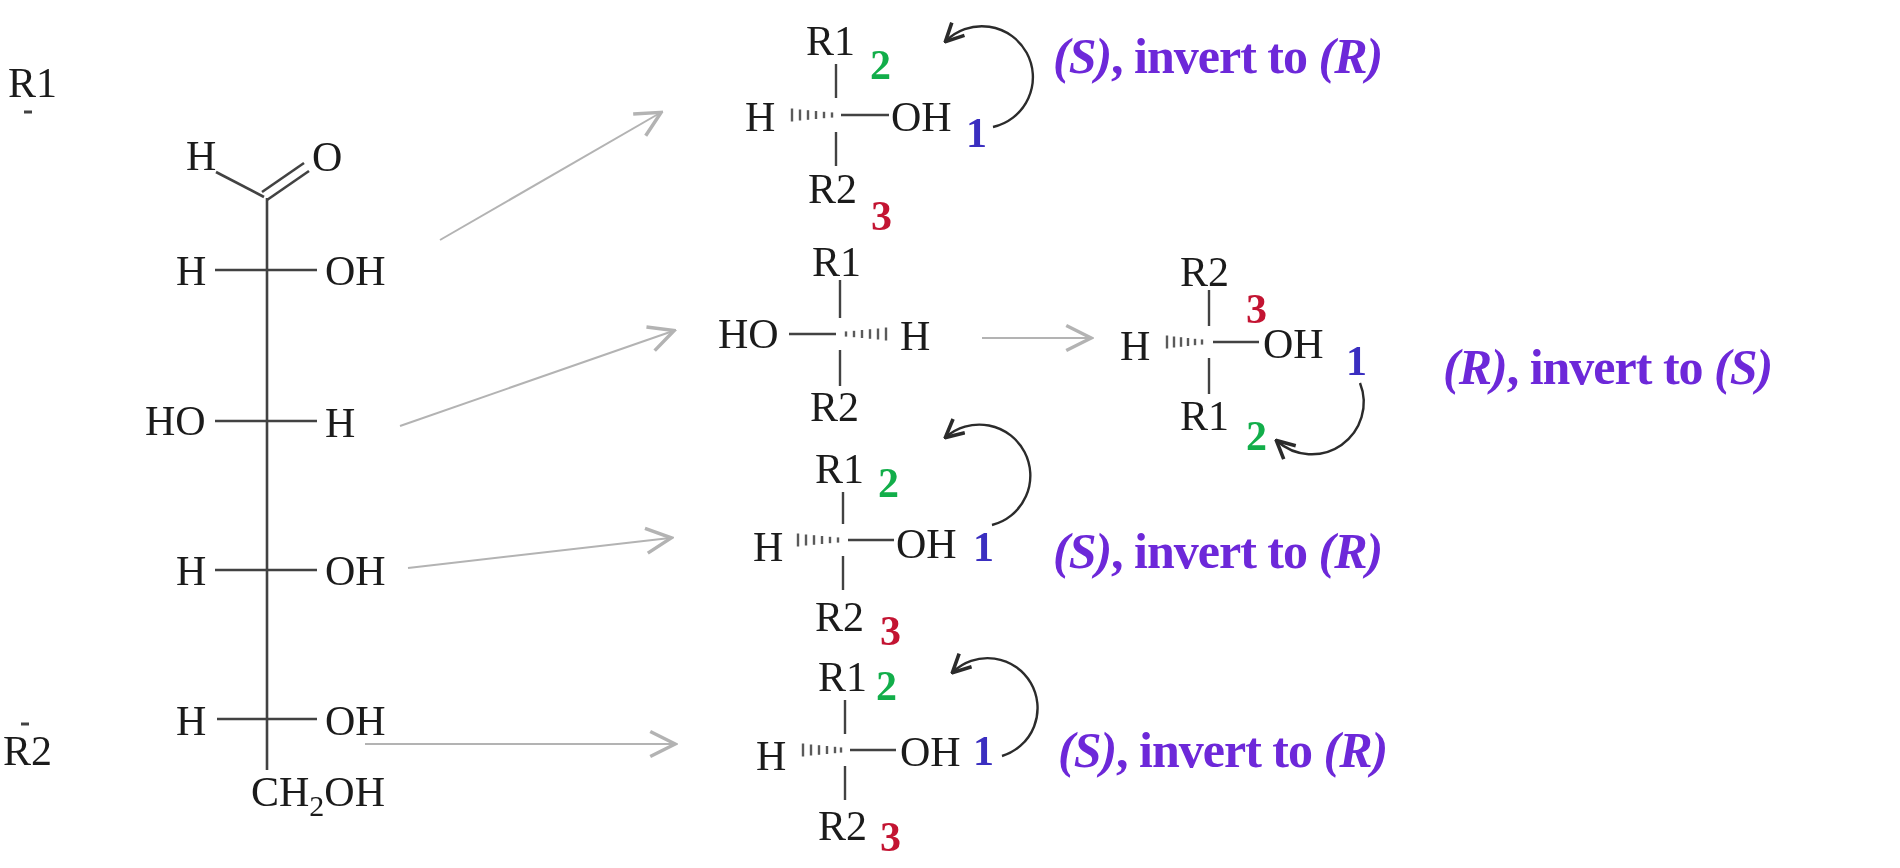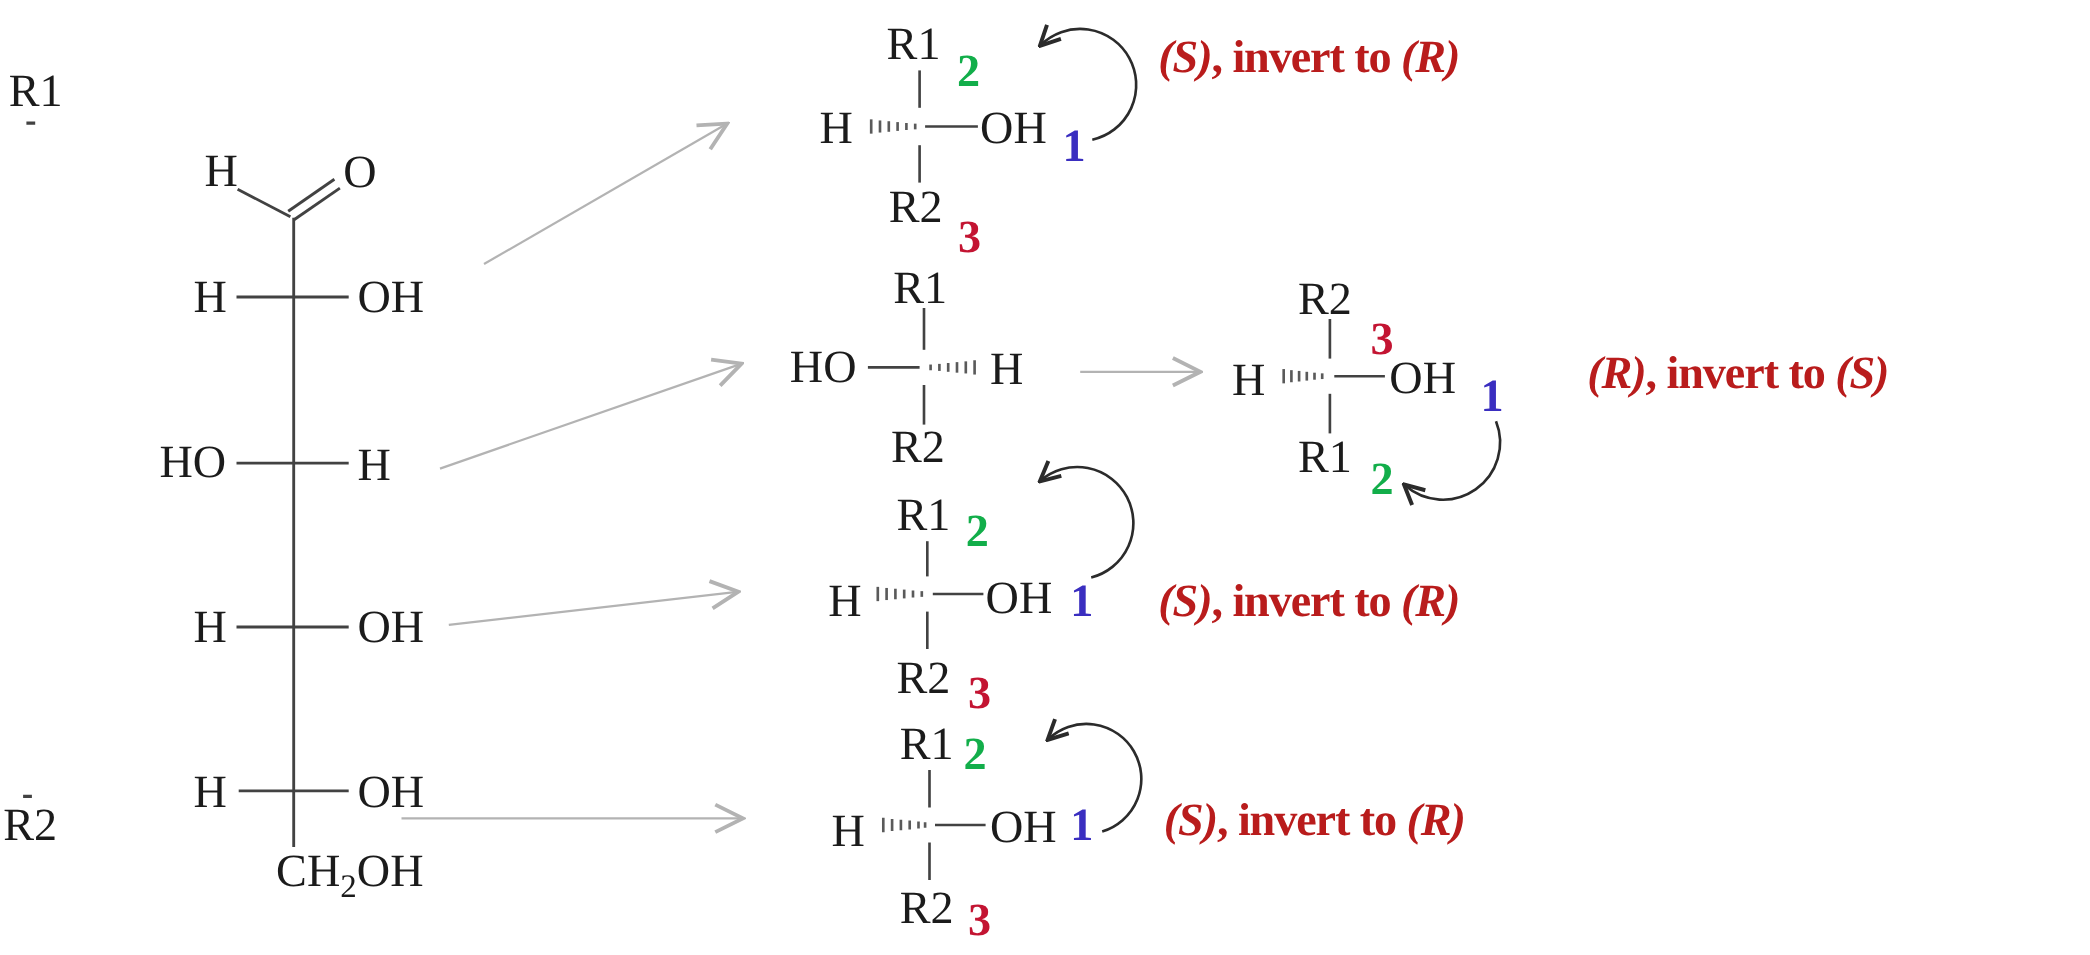"(S), invert to (R)" .verdict { color: #b91c1c -> #6d28d9; font-size: 42px -> 50px }
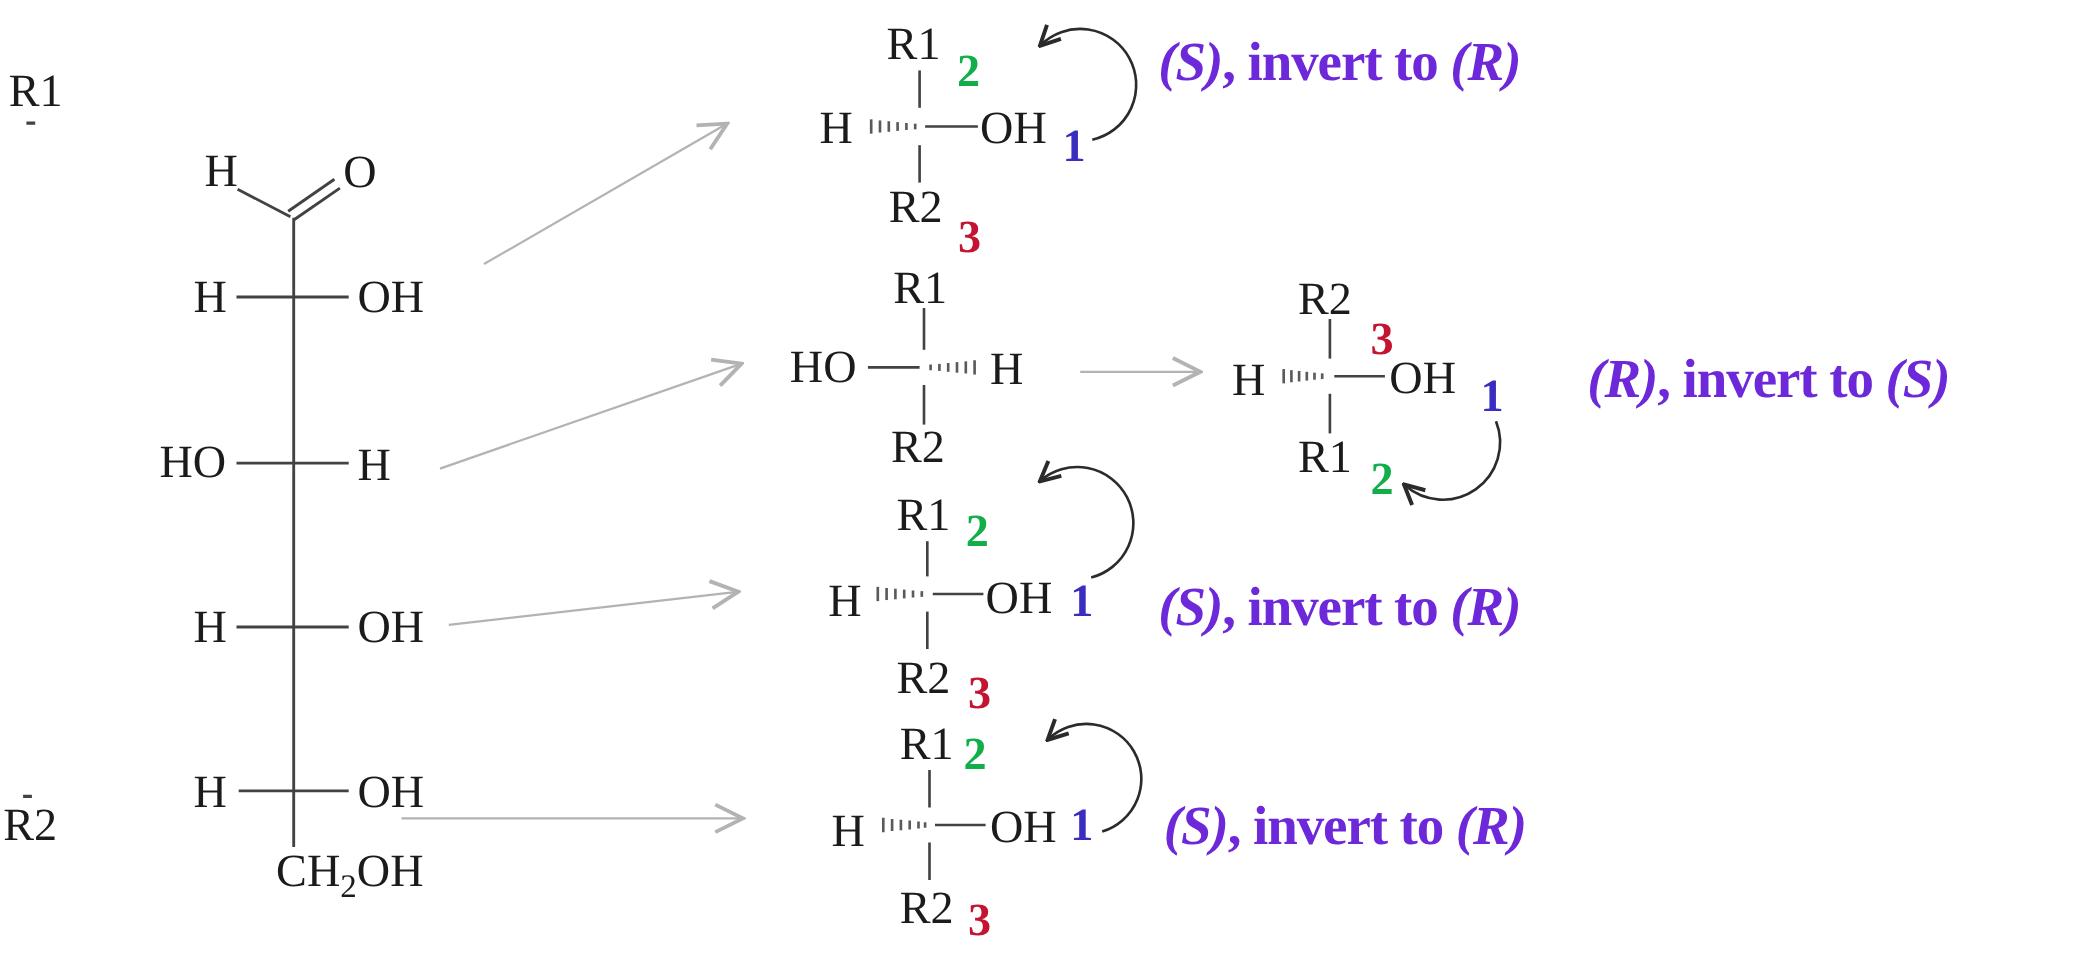"(R), invert to (S)" span.lbl { top: 319px -> 342px }
